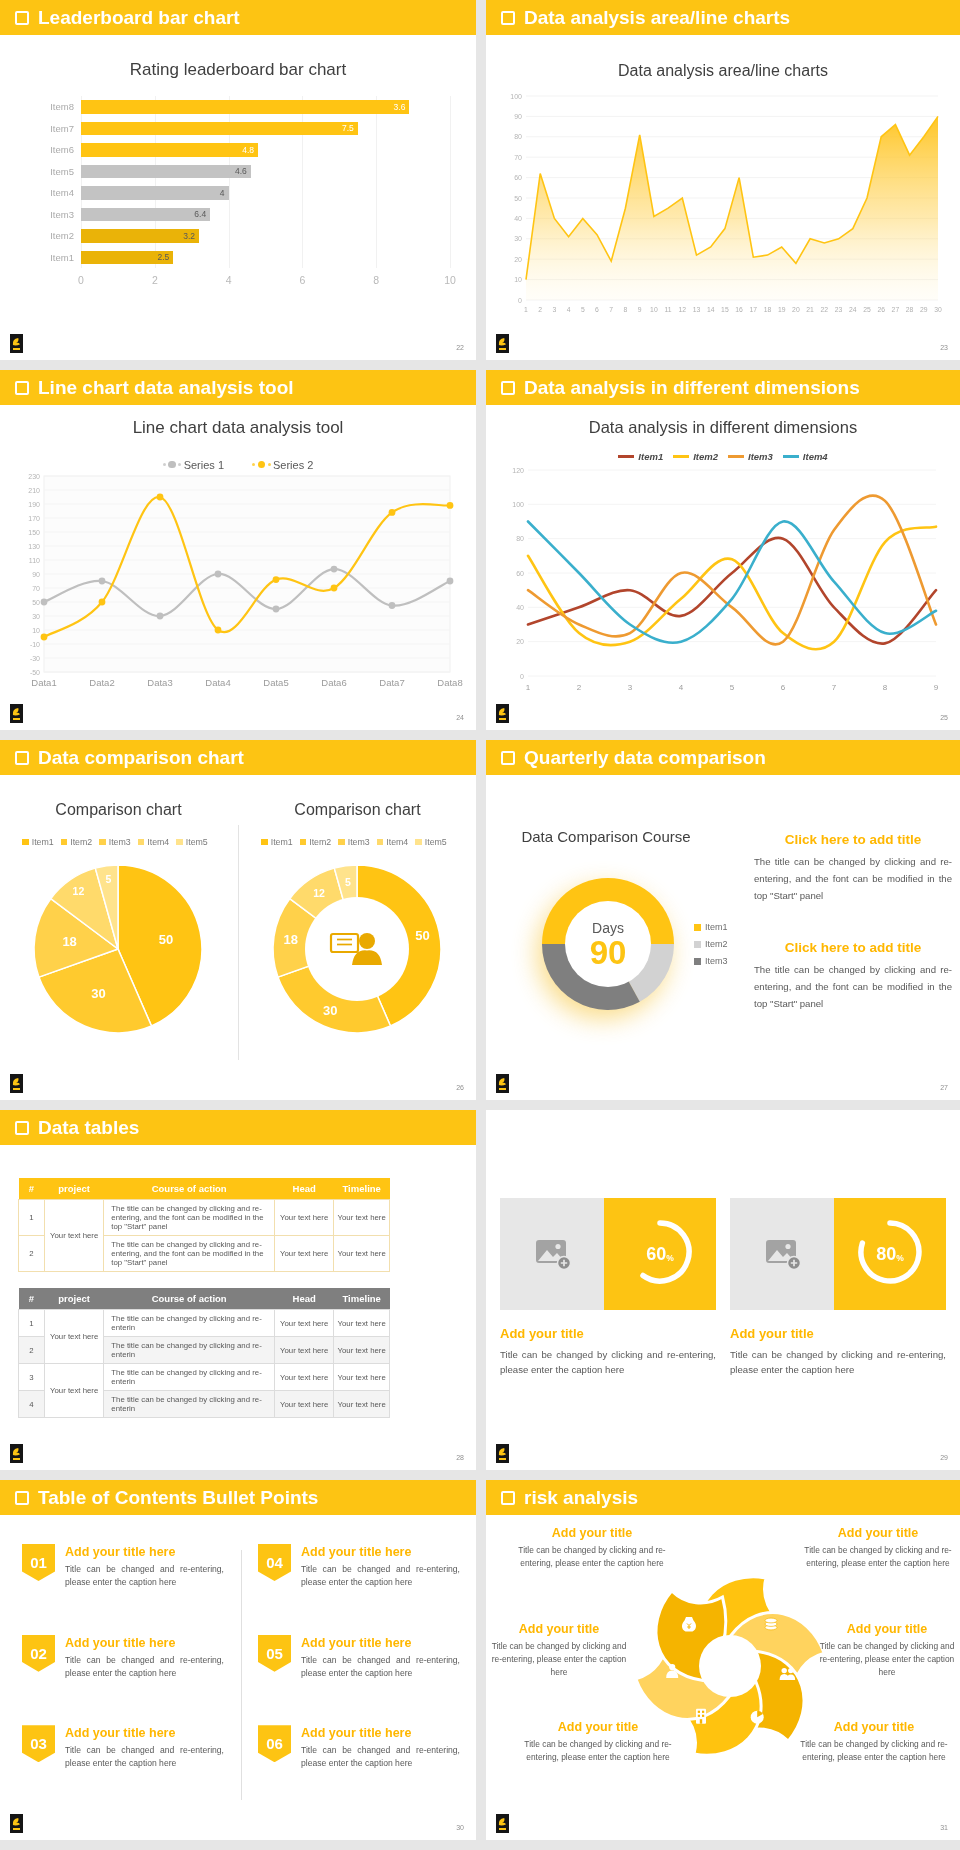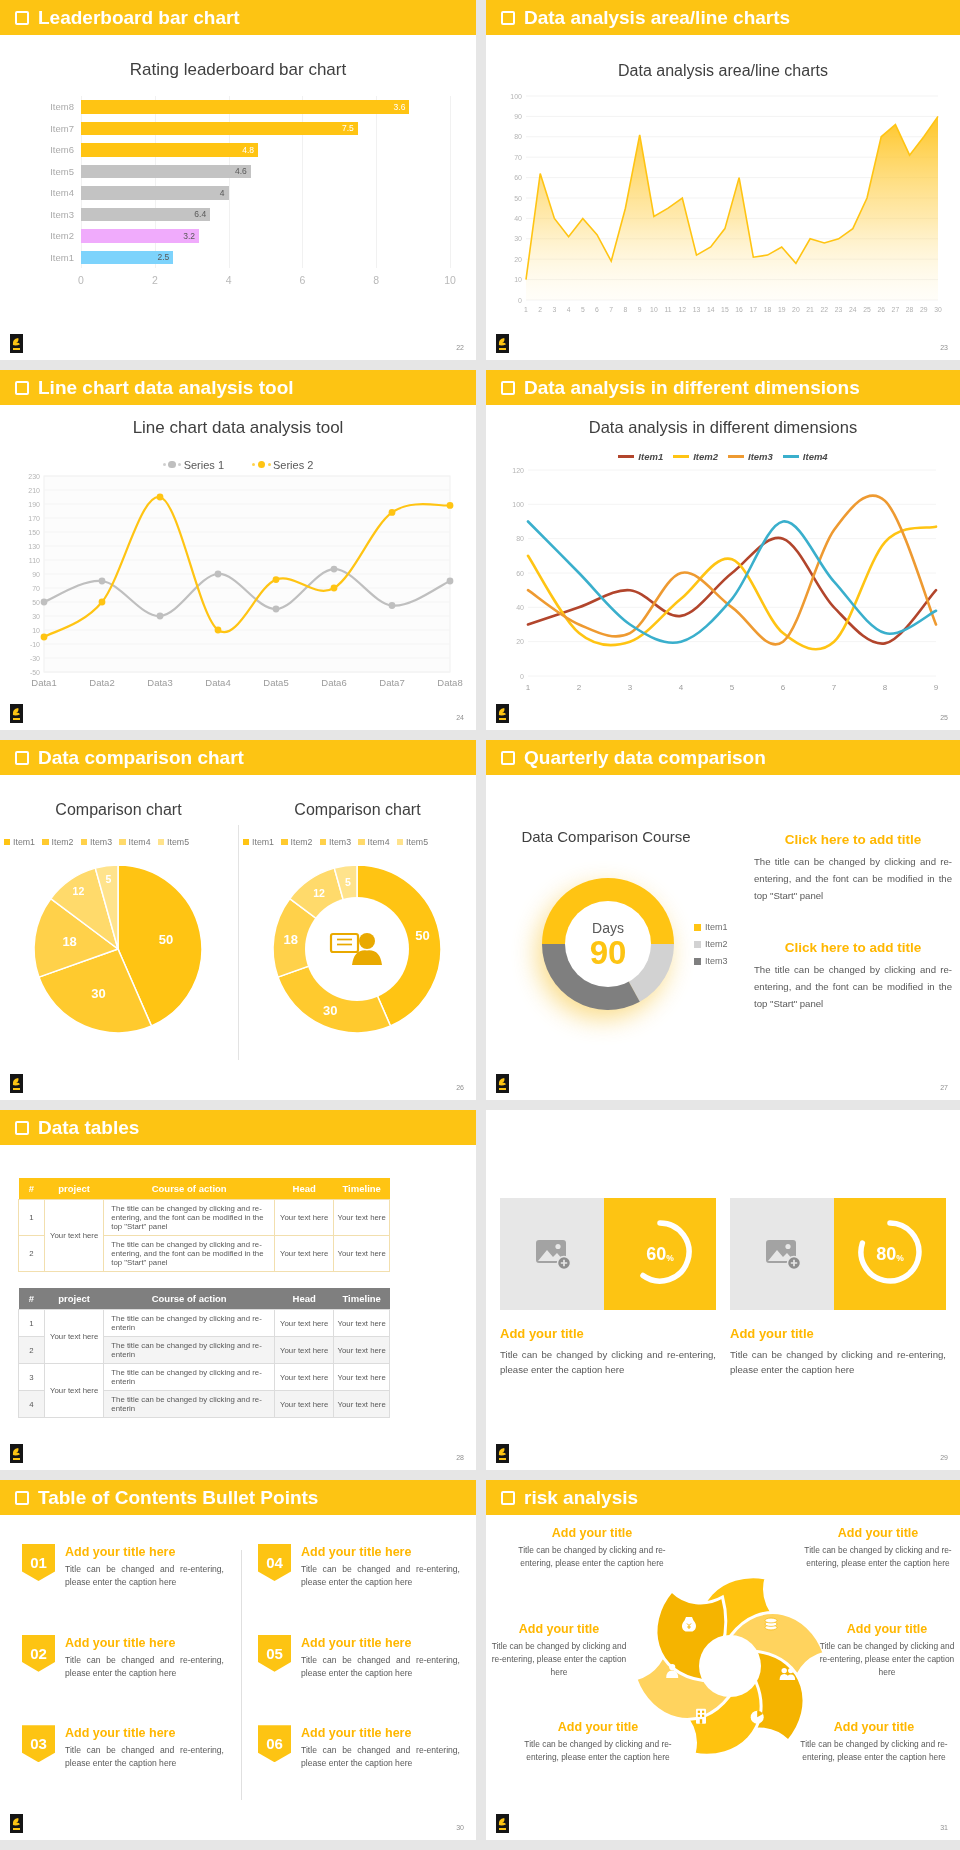"3.2" span.hfill { background: #f0abfc -> #eab308 }
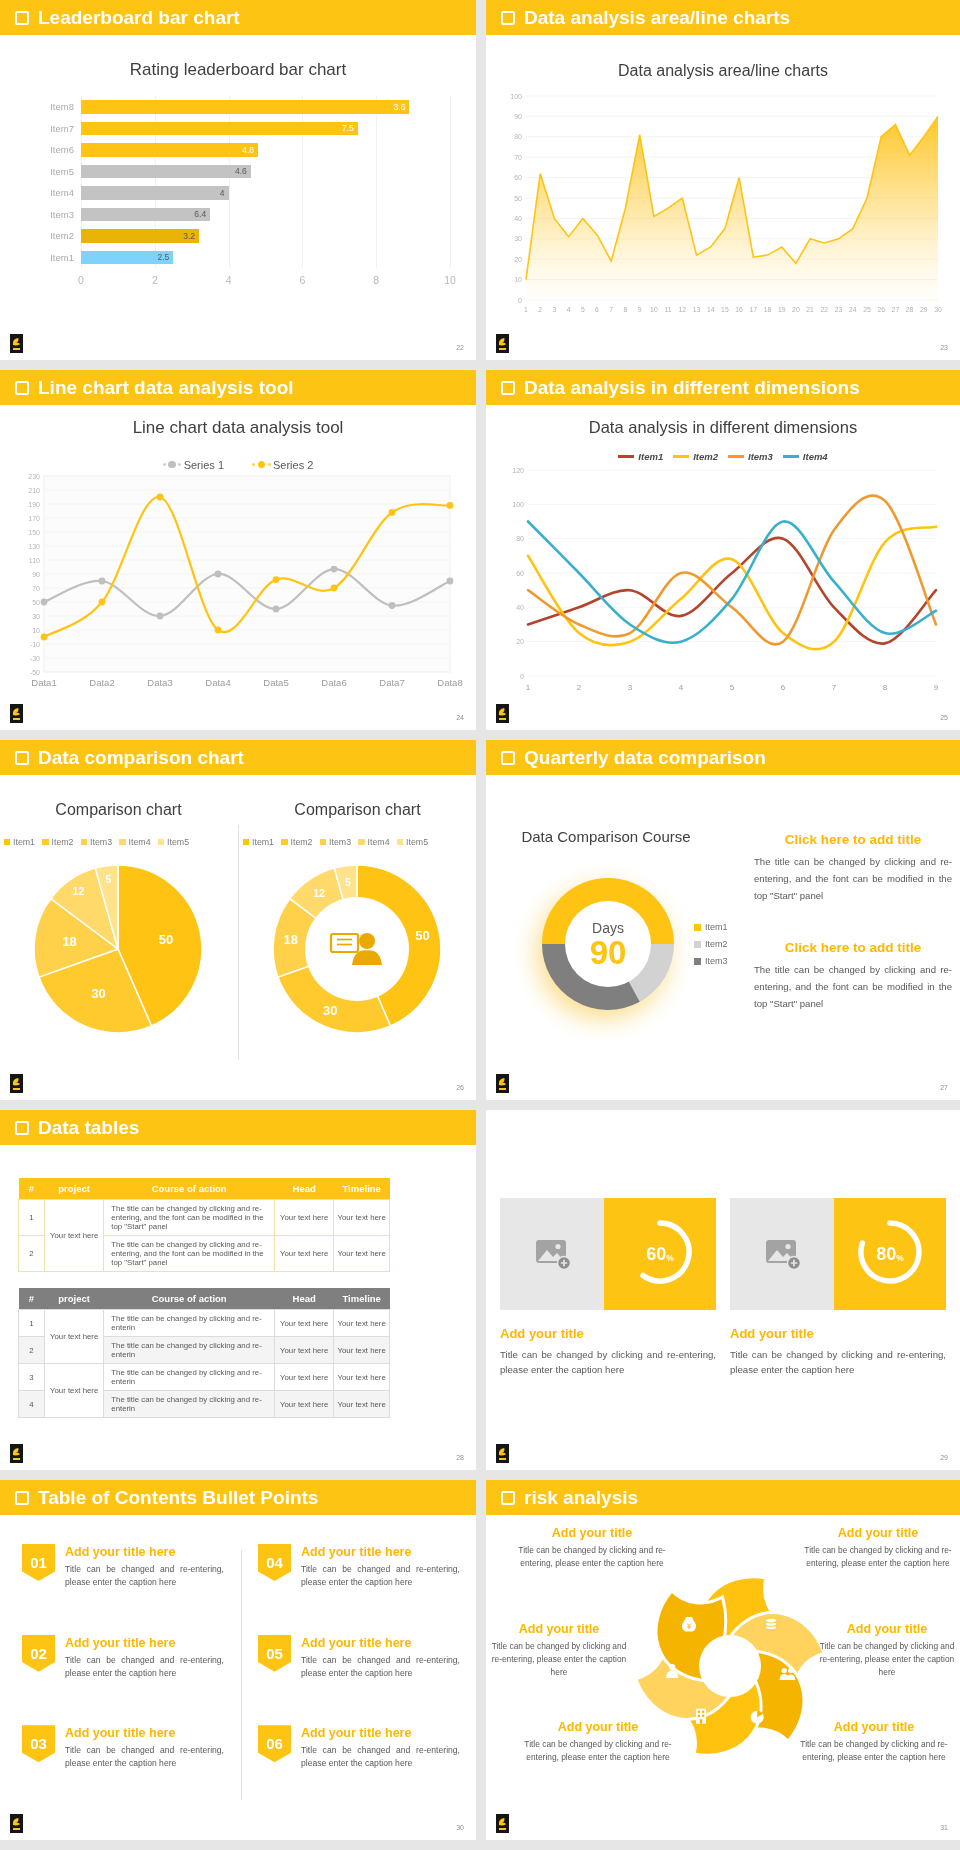"2.5" span.hfill { background: #7dd3fc -> #eab308 }
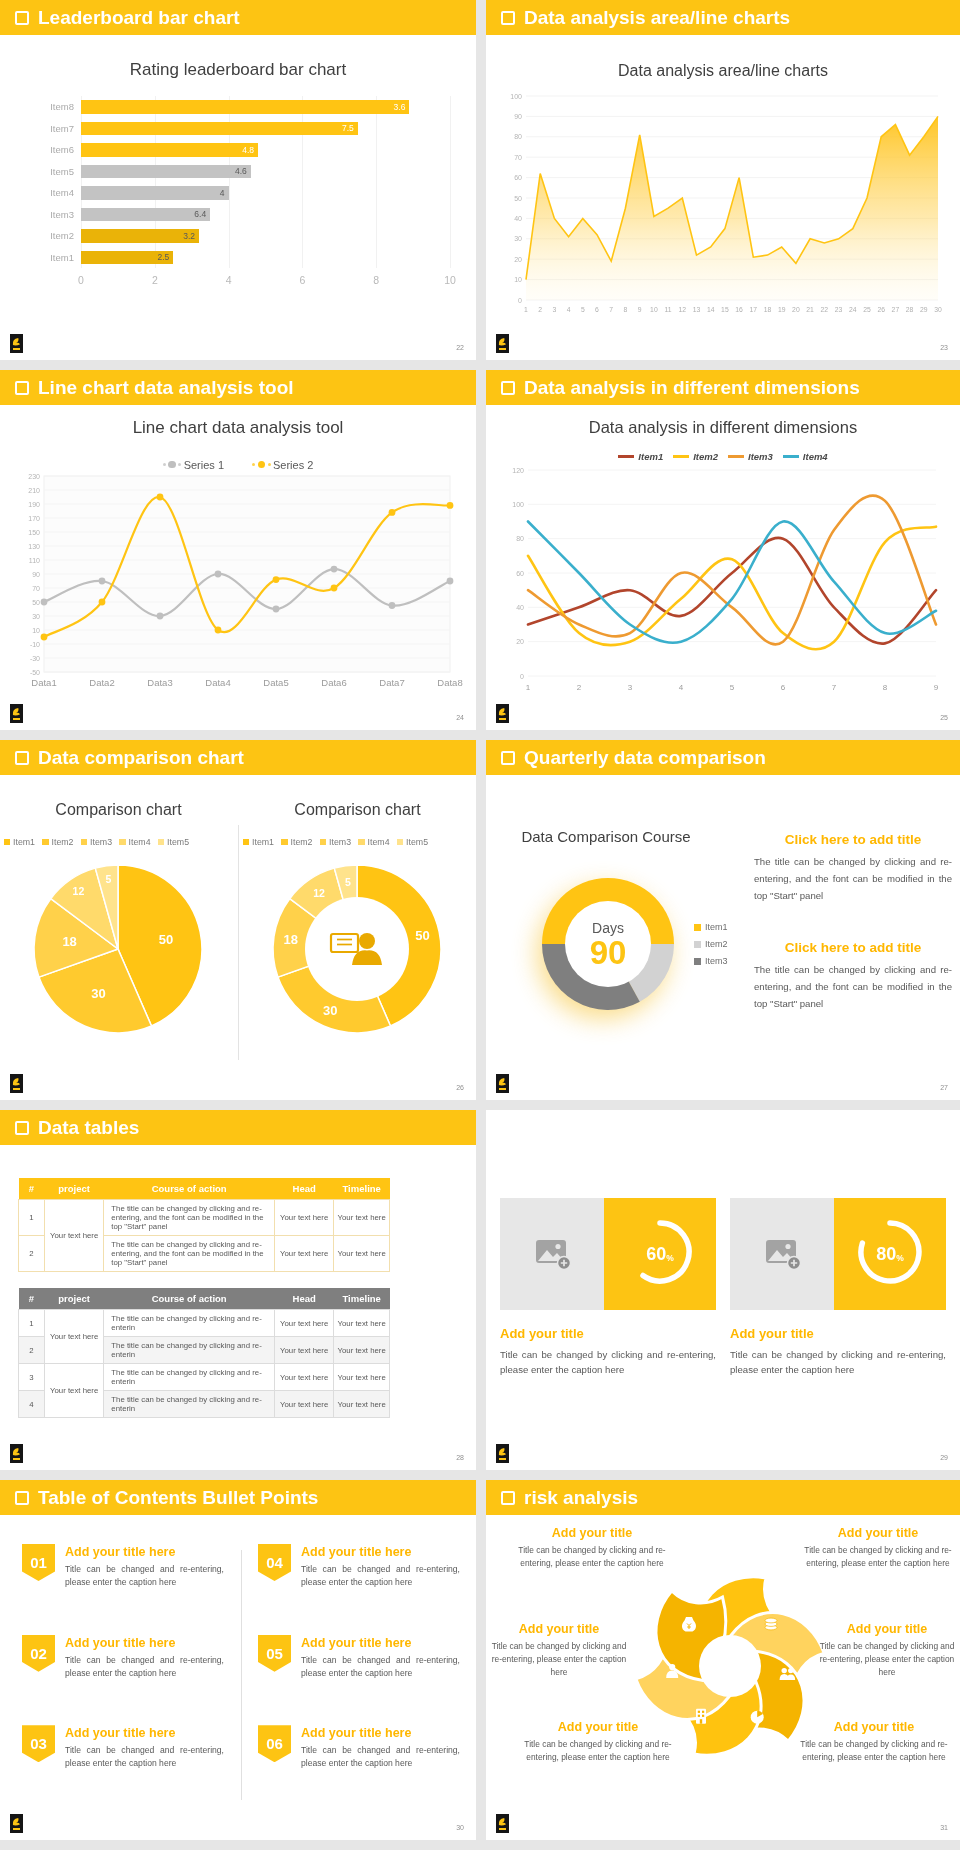"Item1 Item2 Item3 Item4 Item5" .lg5 { text-align: left -> center }
